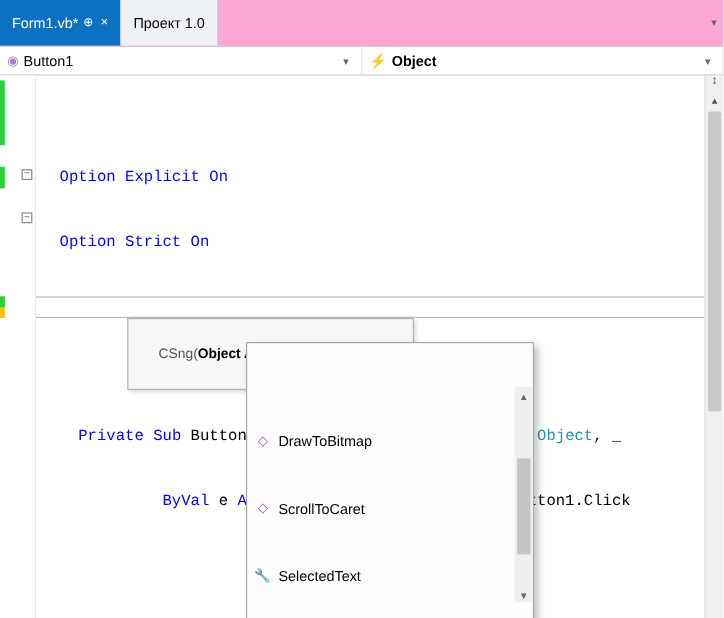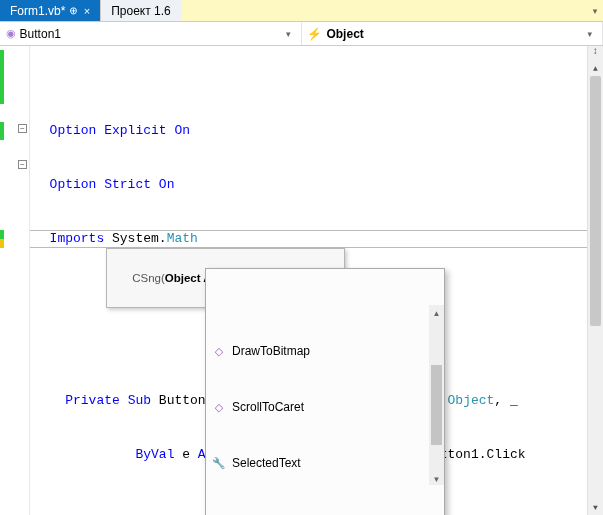"Form1.vb*" .tabs { background: #fef9c3 -> #f9a8d4; height: 22px -> 39px }
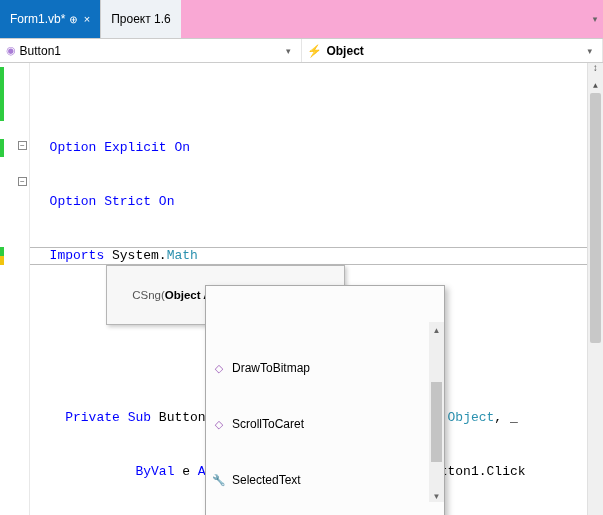"Проект 1.6" span { text: 1.6 -> 1.0 }
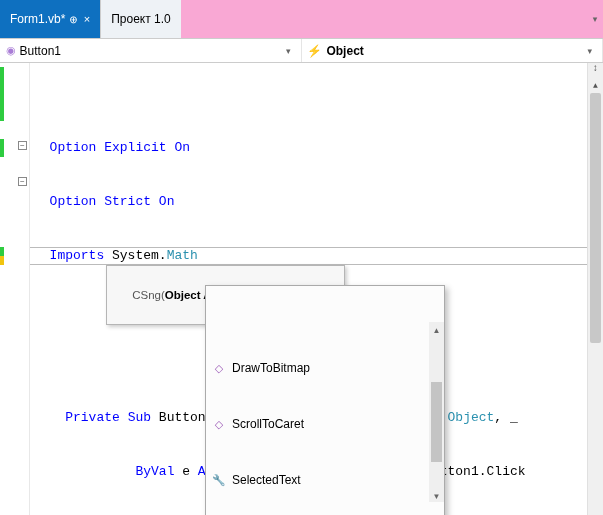"Imports System.Math" div.line { html: <div> <span>Imports</span><span> System.</span><span>Math</span></div> -> none }
